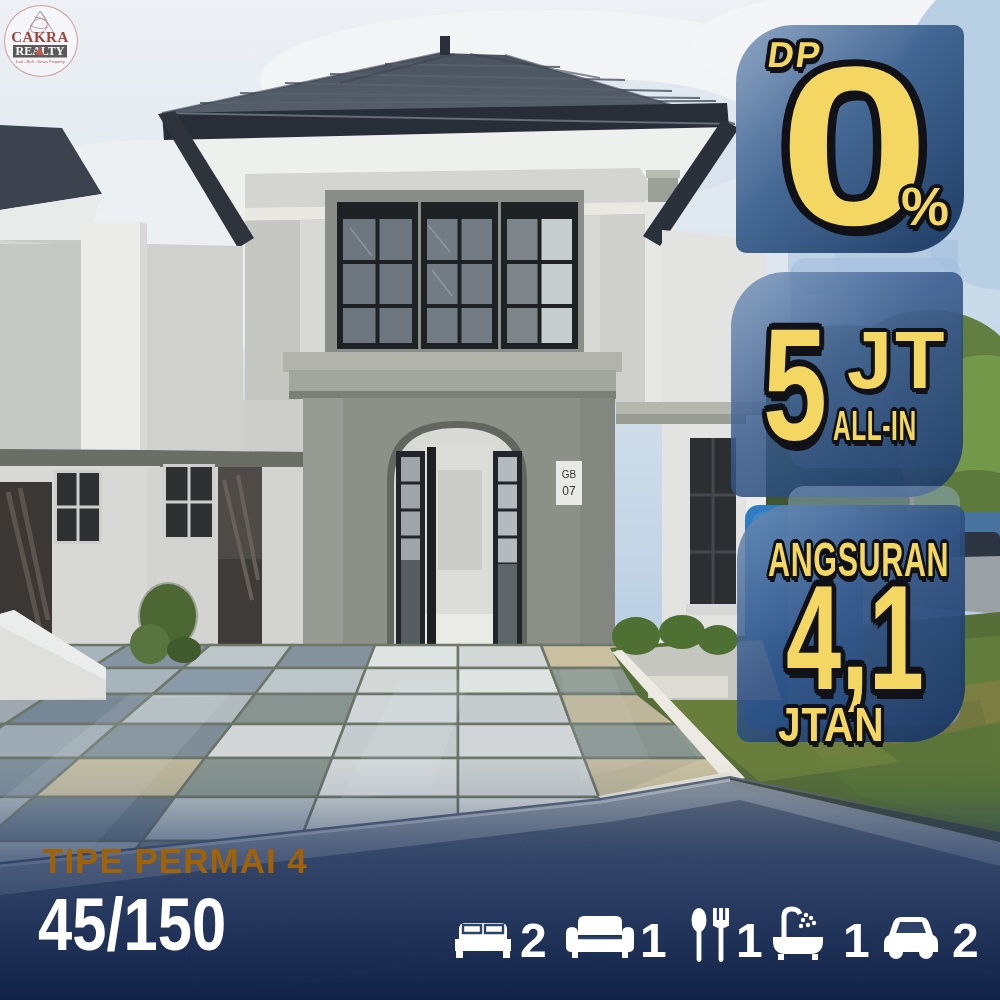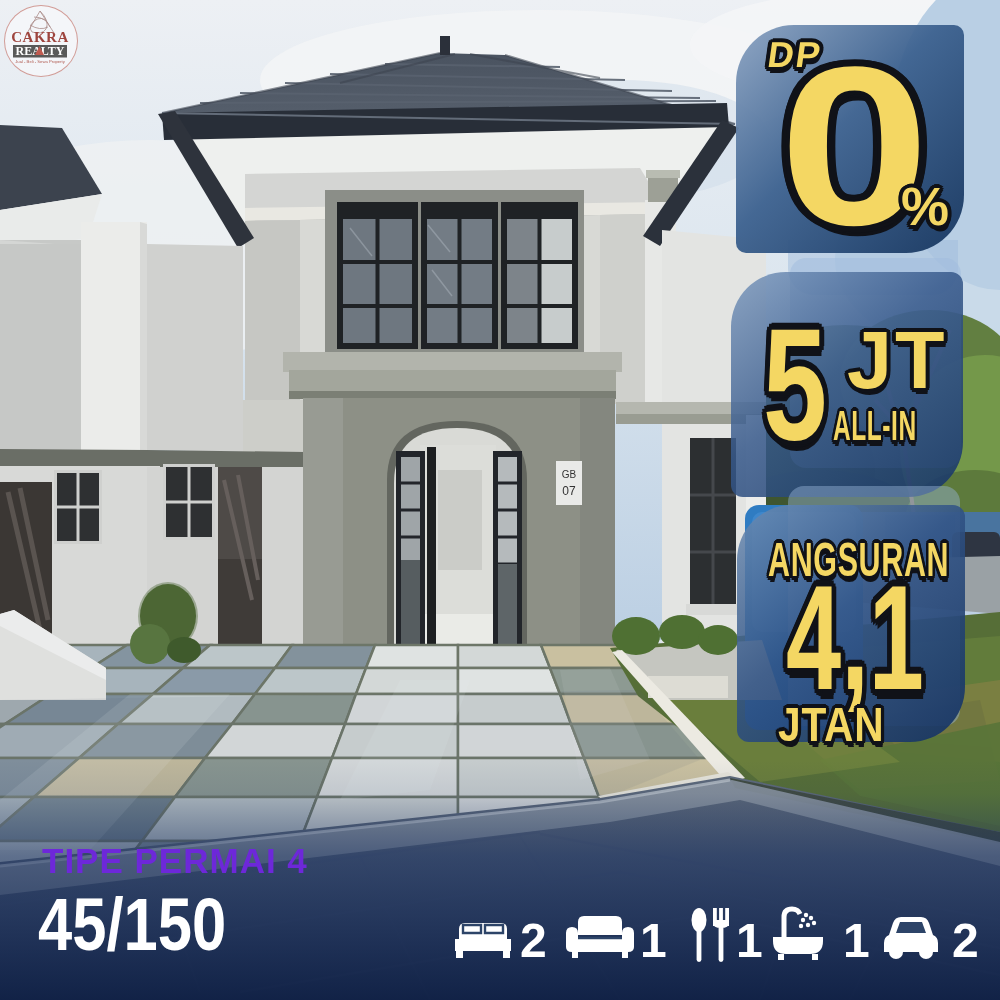"TIPE PERMAI 4" div.abs { color: #6d28d9 -> #a16207 }
